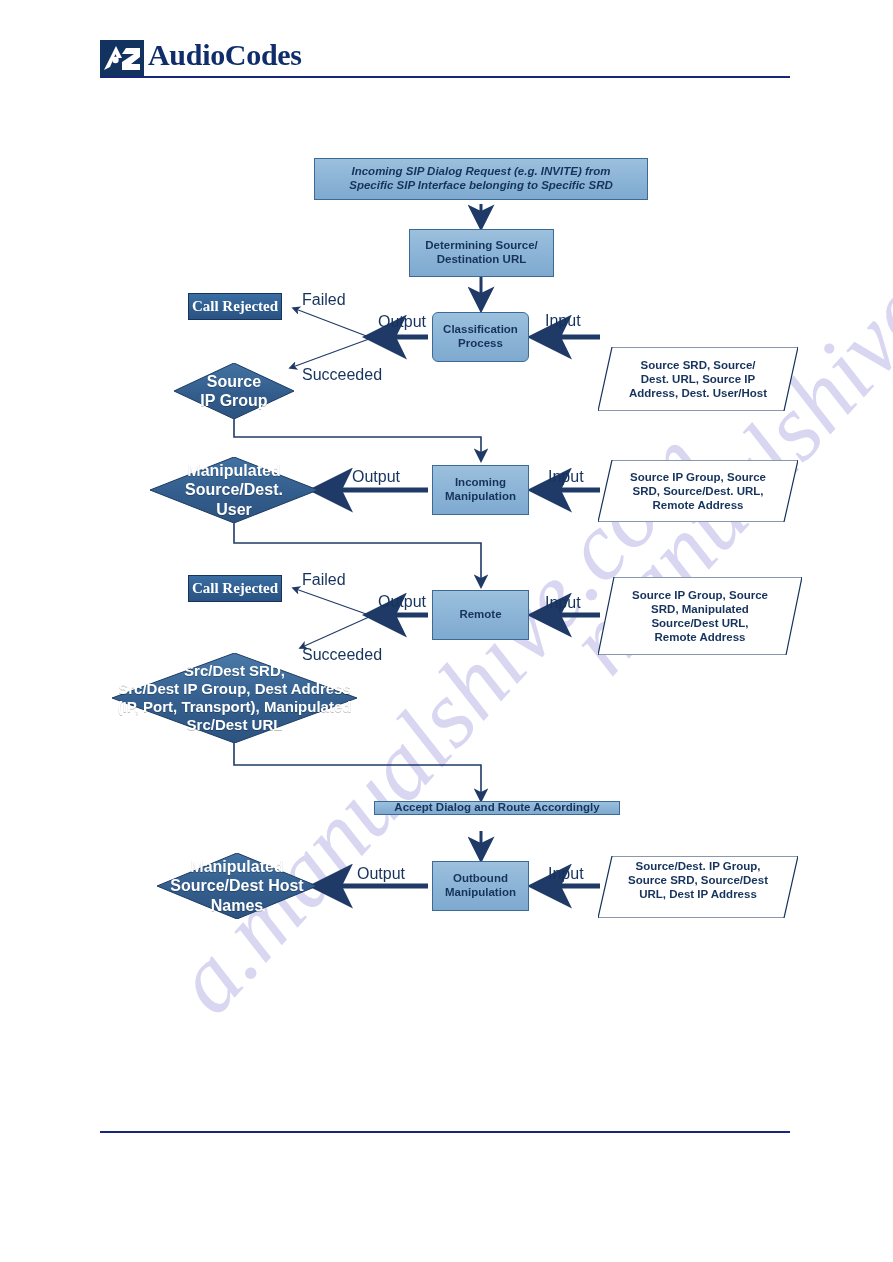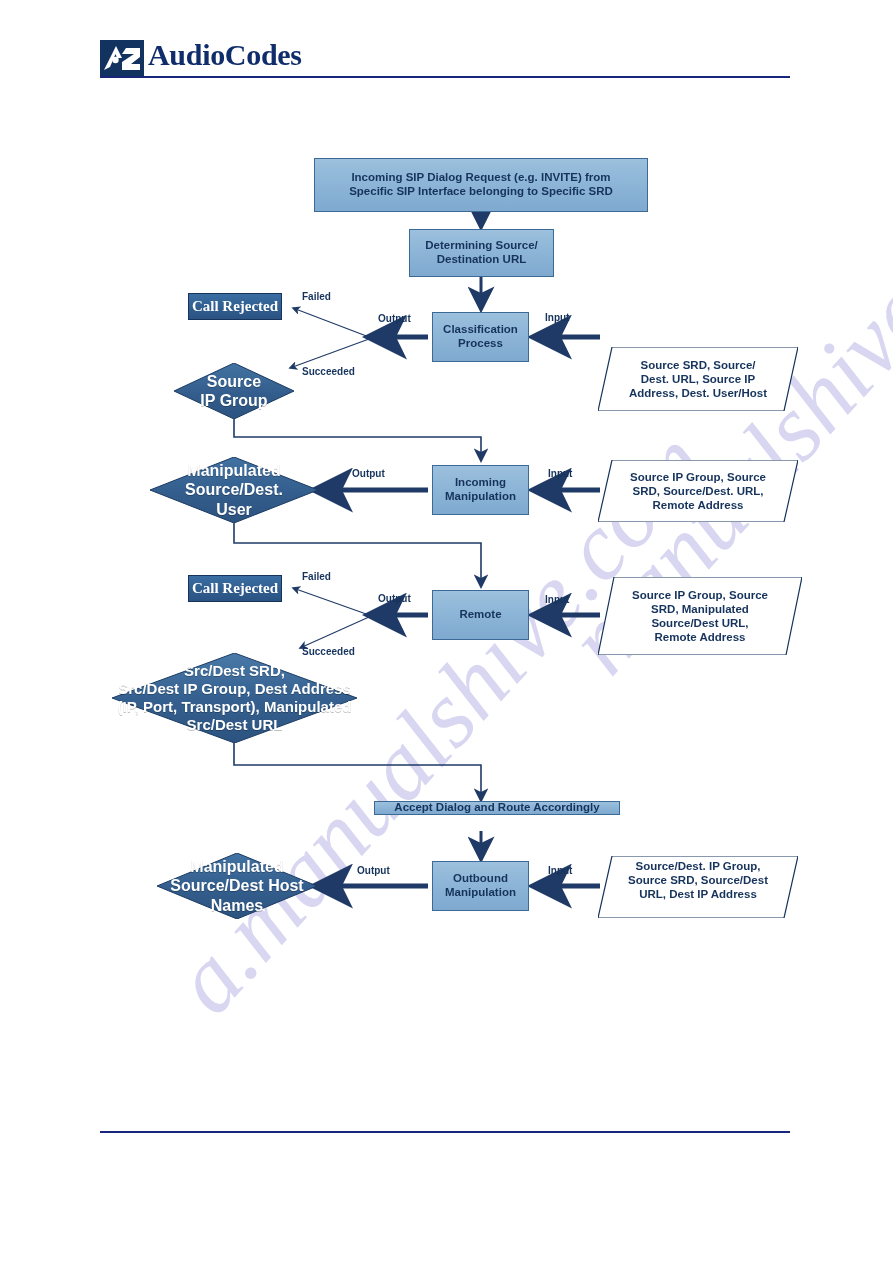"Incoming SIP Dialog Request (e.g." div.node { font-style: none -> italic; height: 54px -> 42px }
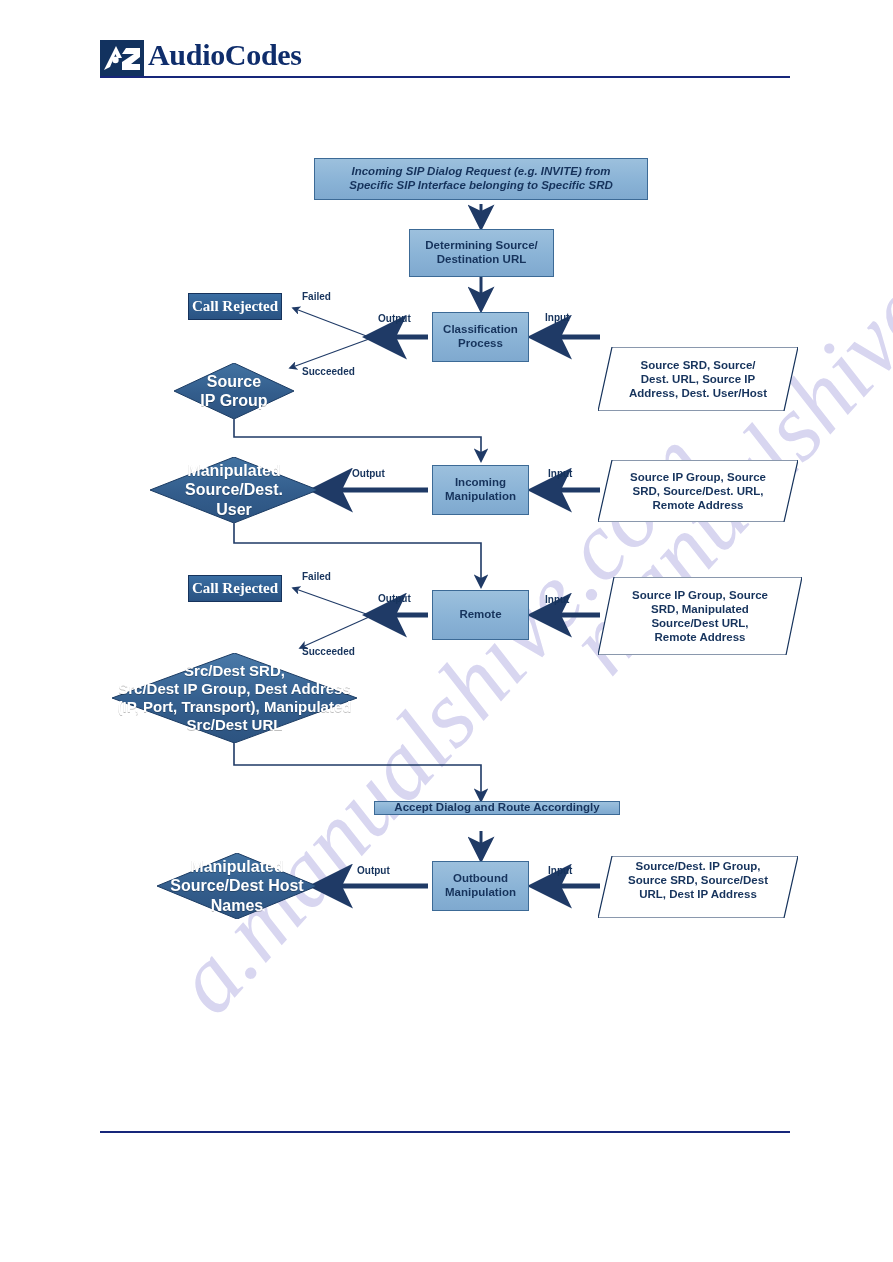"Failed" .edge-label { font-size: 10px -> 16px; font-weight: bold -> normal }
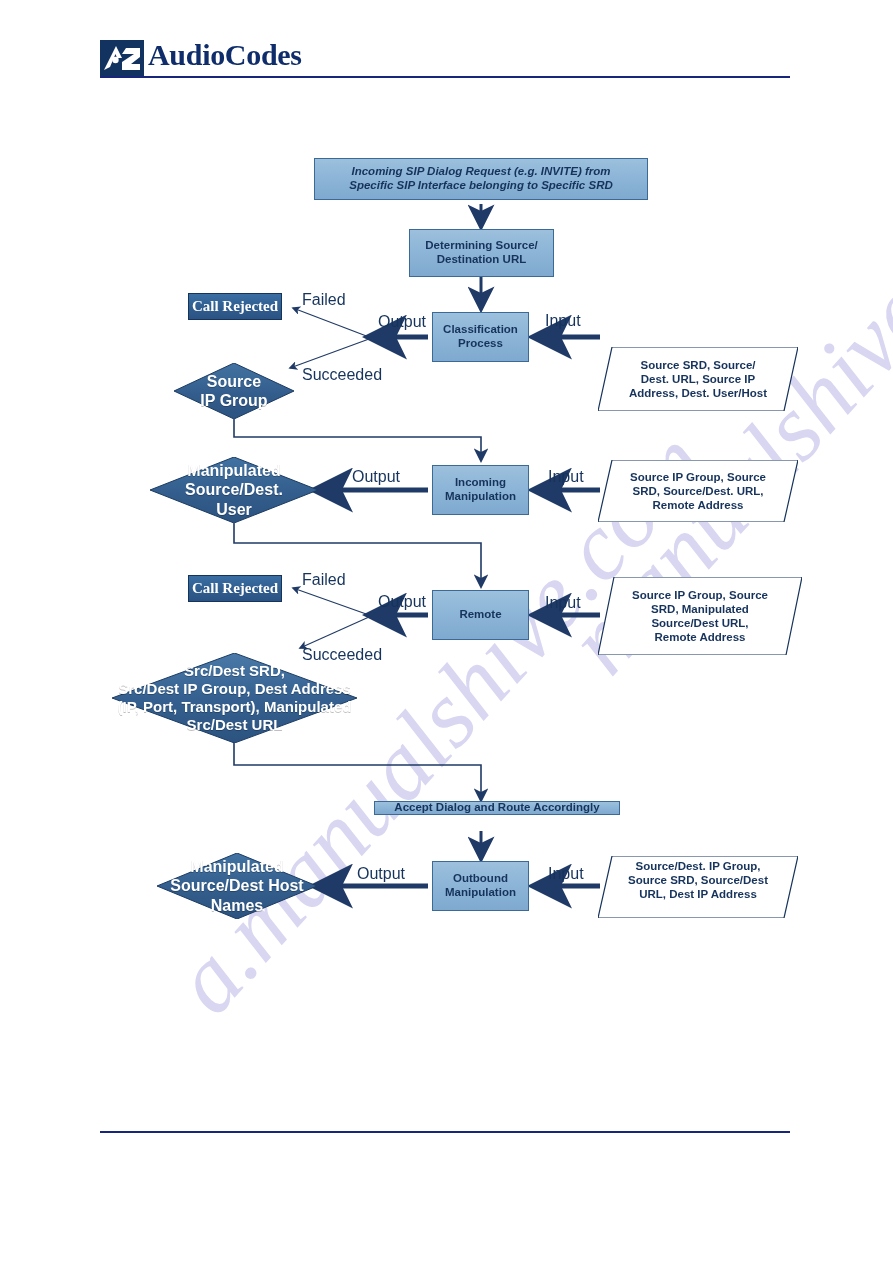"Classification" div.node { border-radius: none -> 6px }
